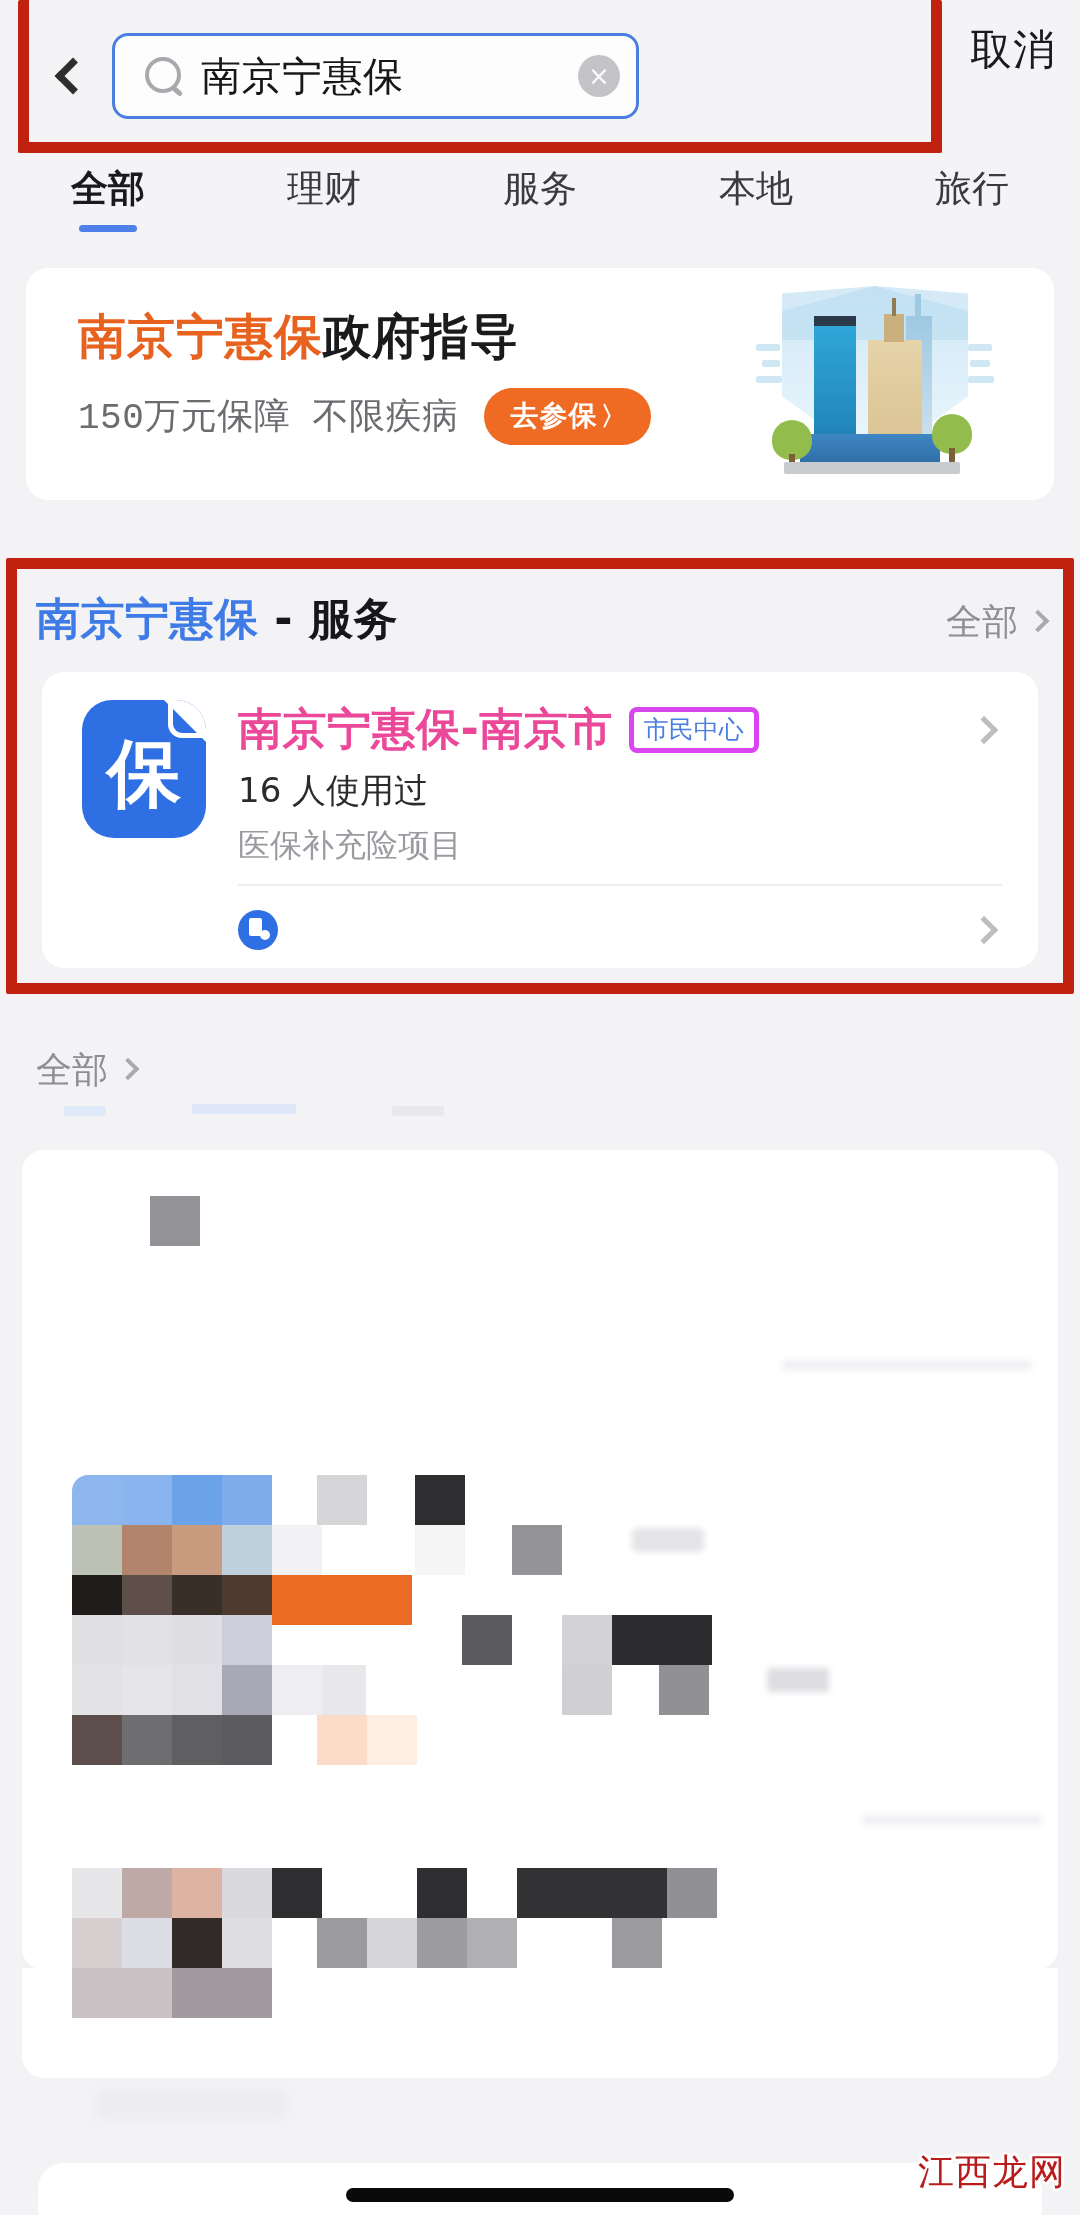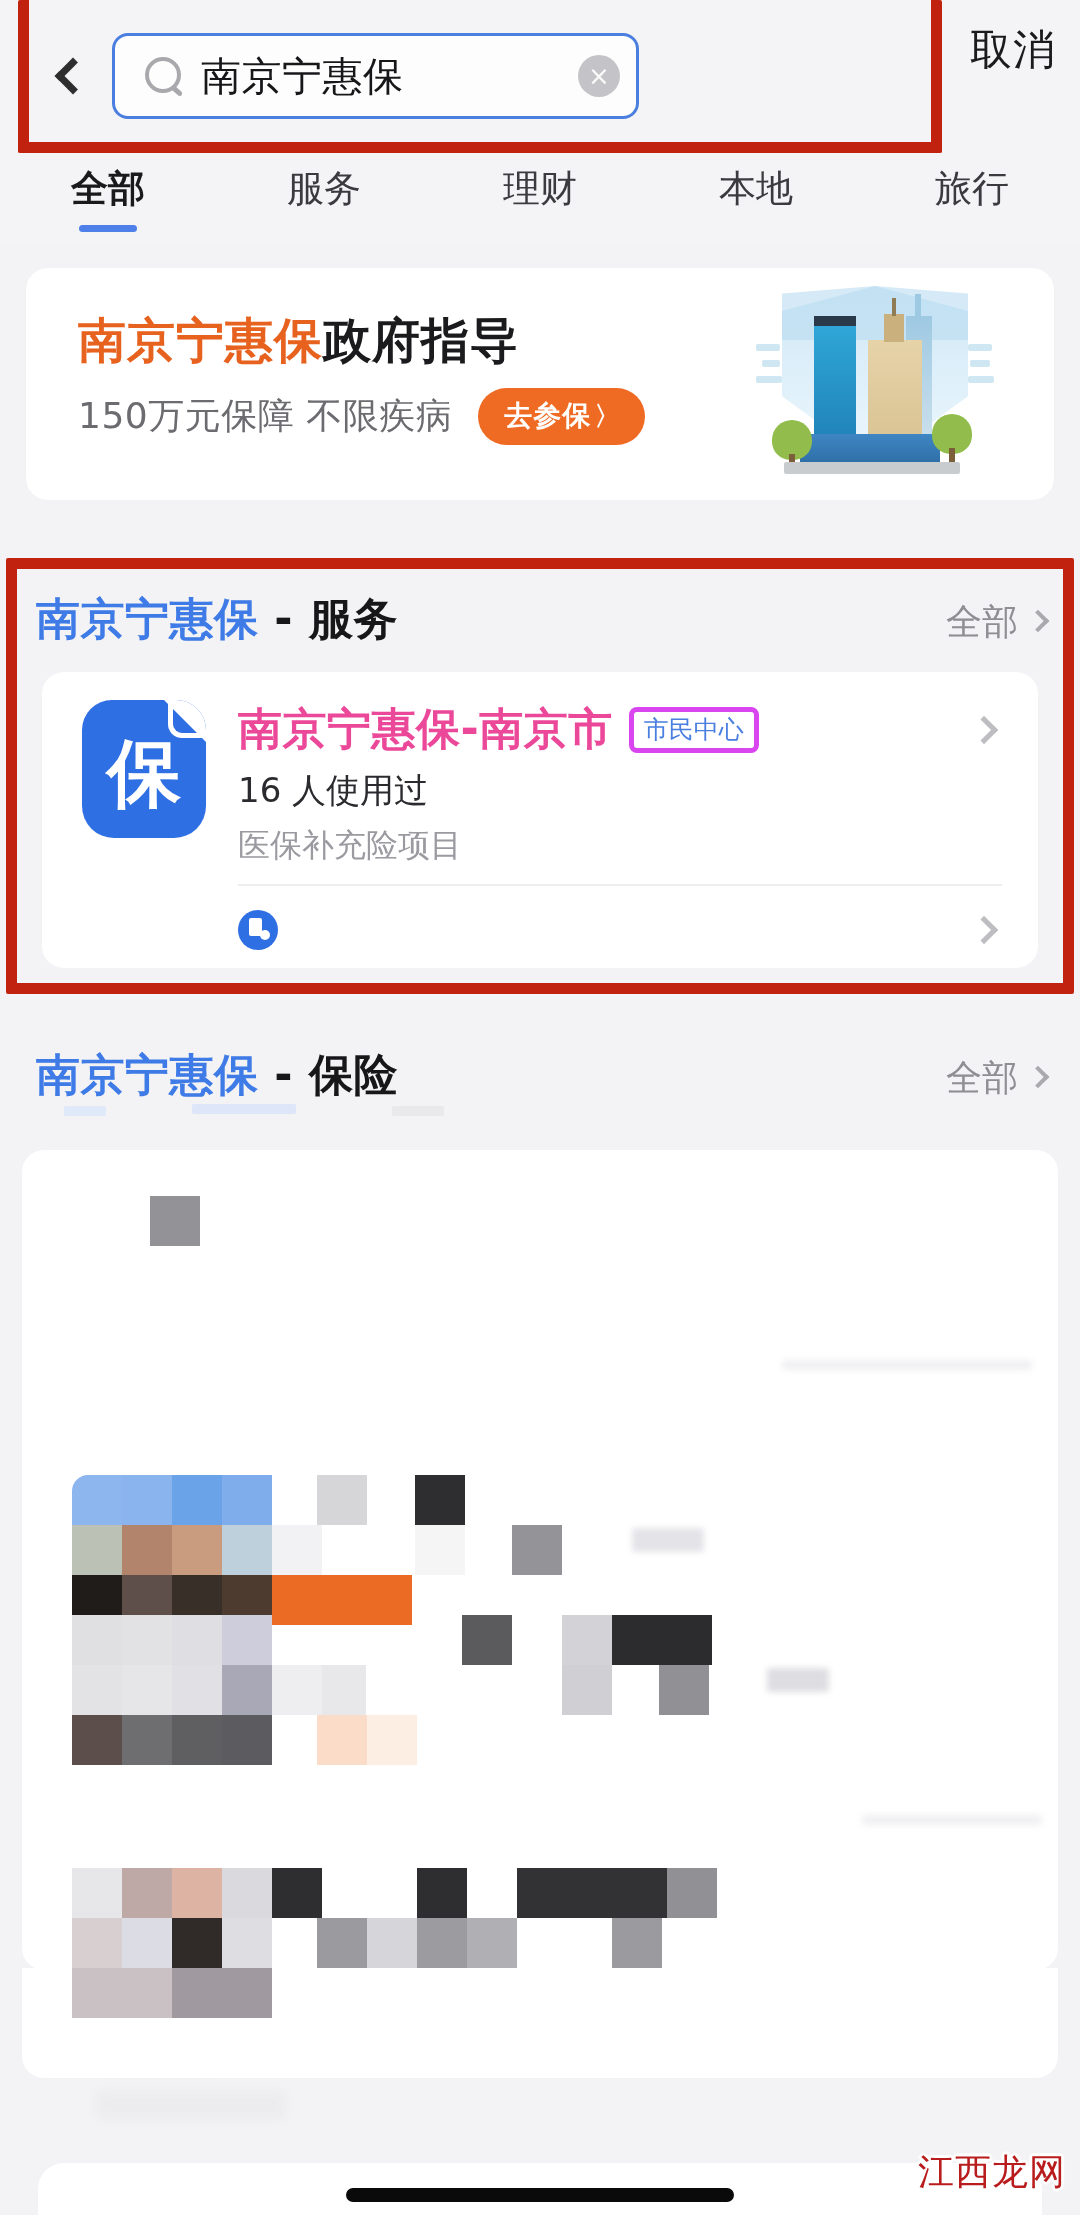"服务" div.tab { order: before "理财" -> after "理财" }
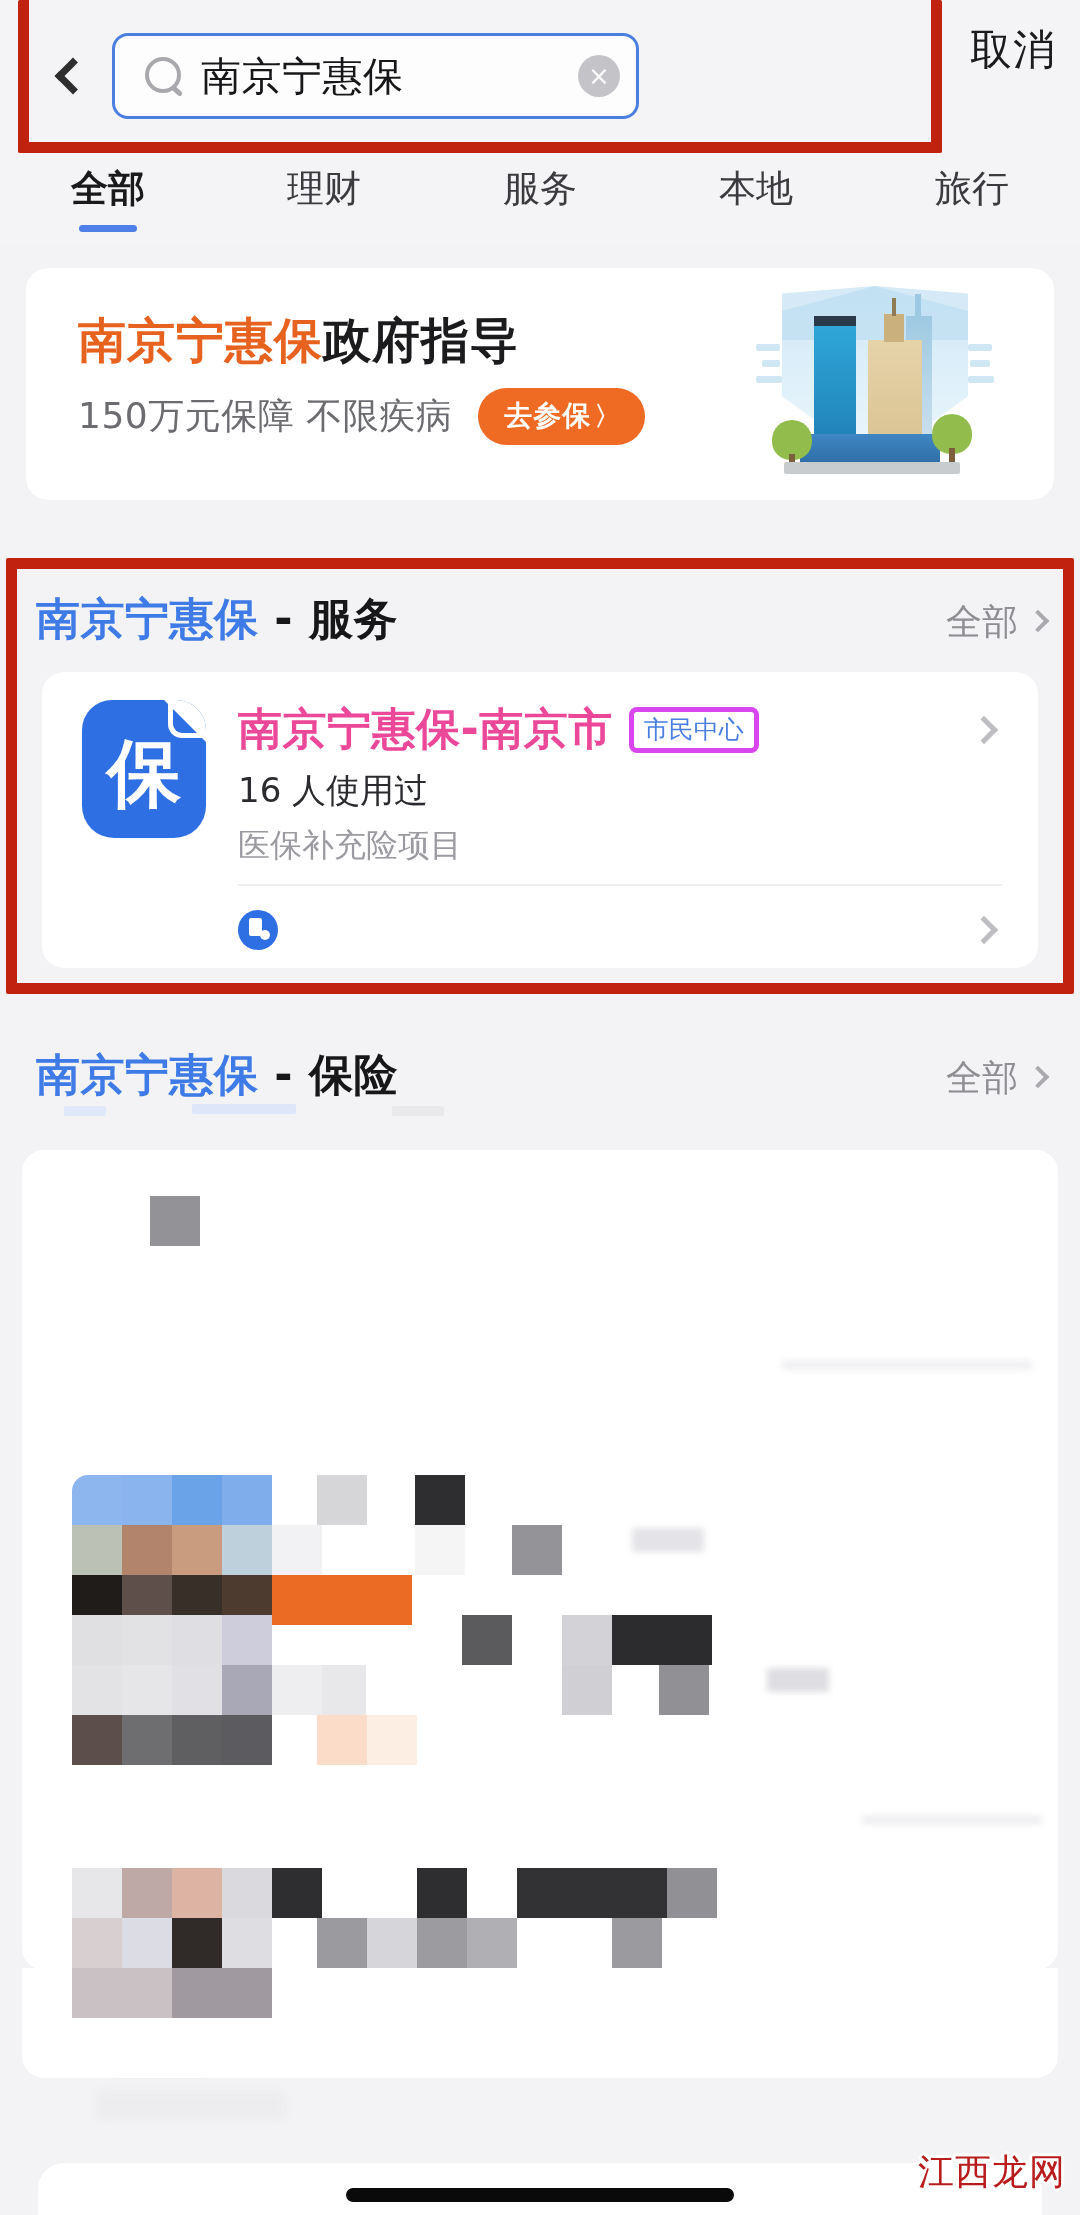"南京宁惠保政府指导" .banner { font-family: none -> Liberation Mono, monospace }
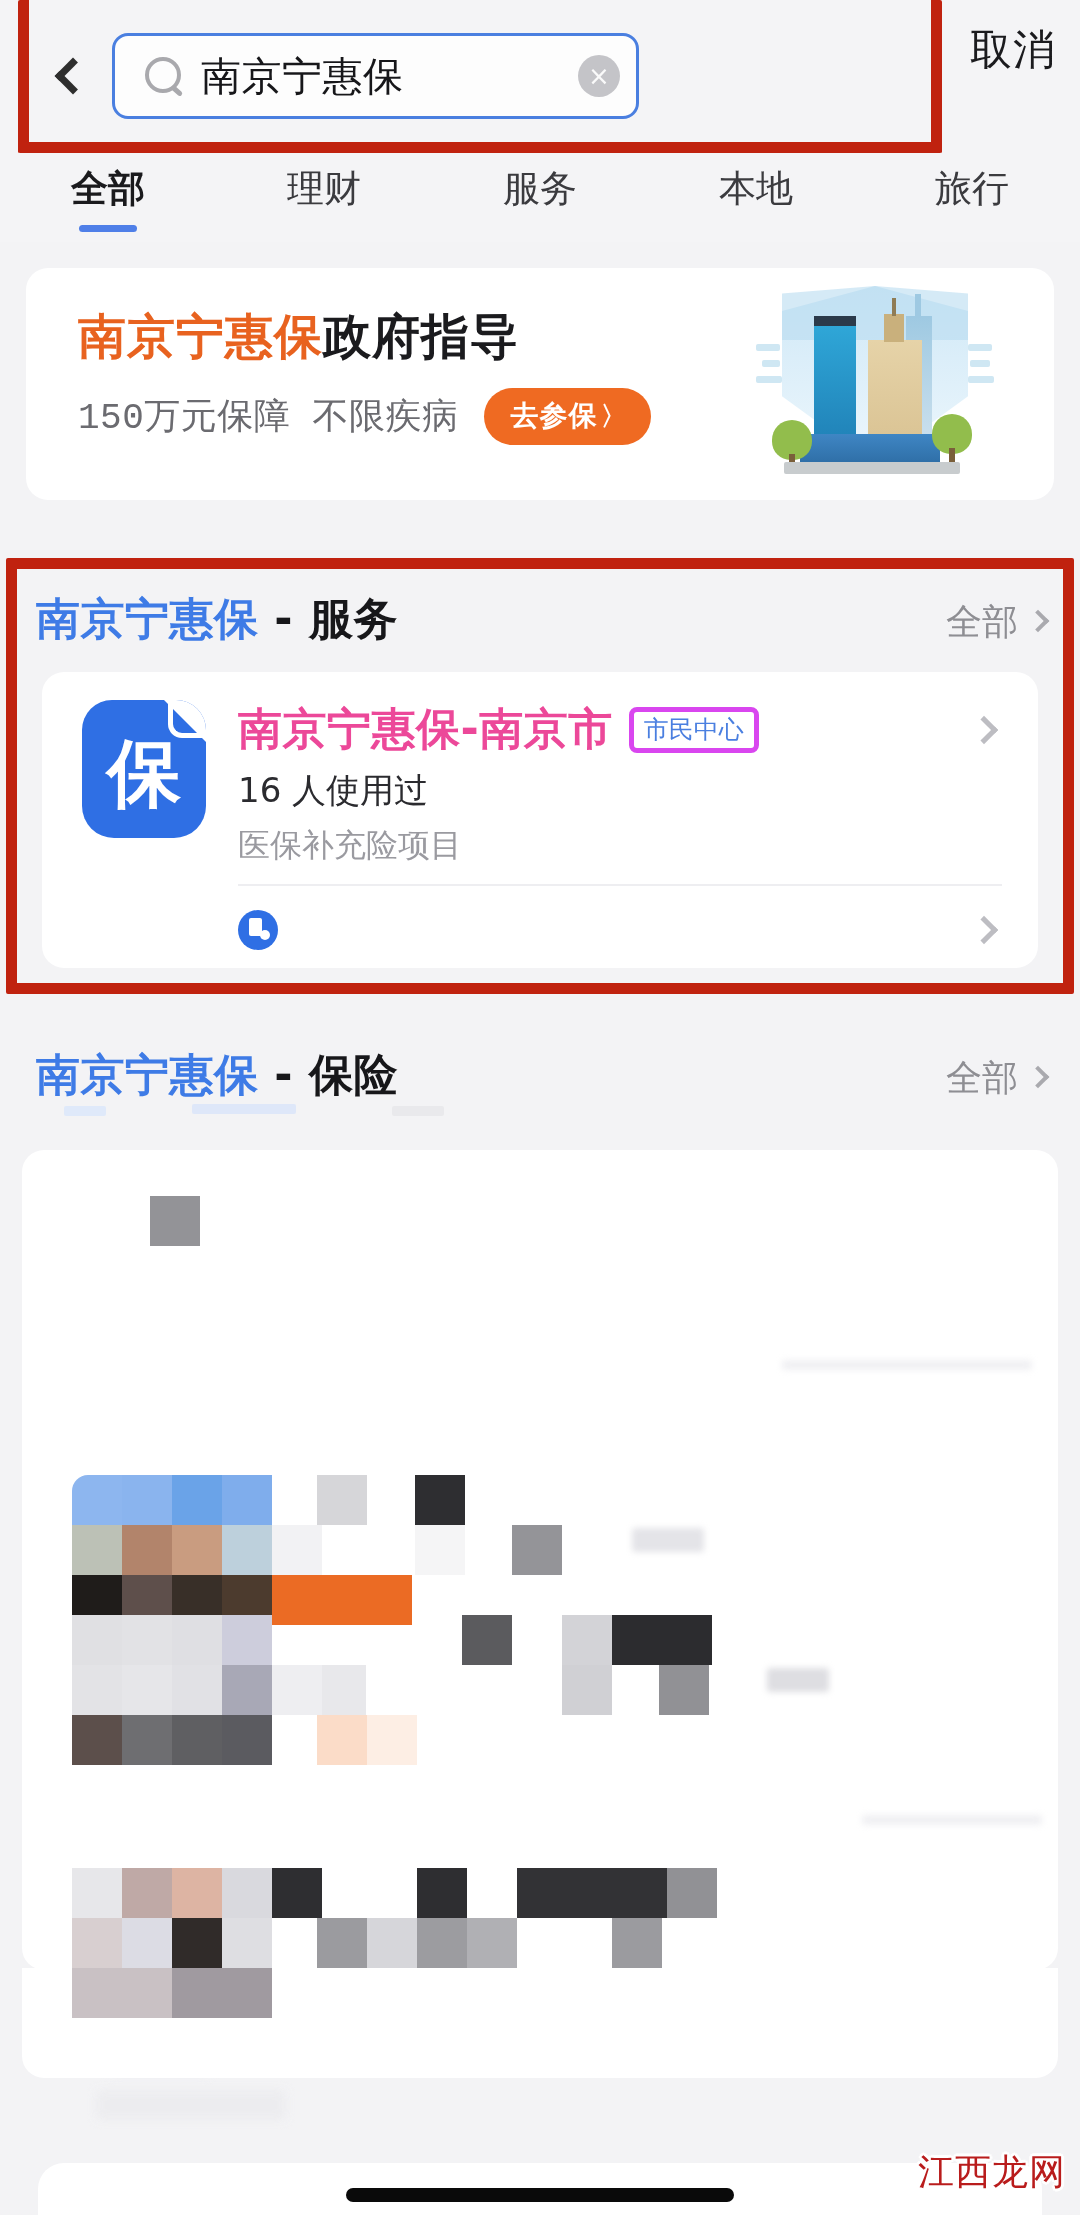"南京宁惠保 - 保险" div.section-title { html: <div> <span>南京宁惠保</span><span> - 保险</span> </div> -> none }
